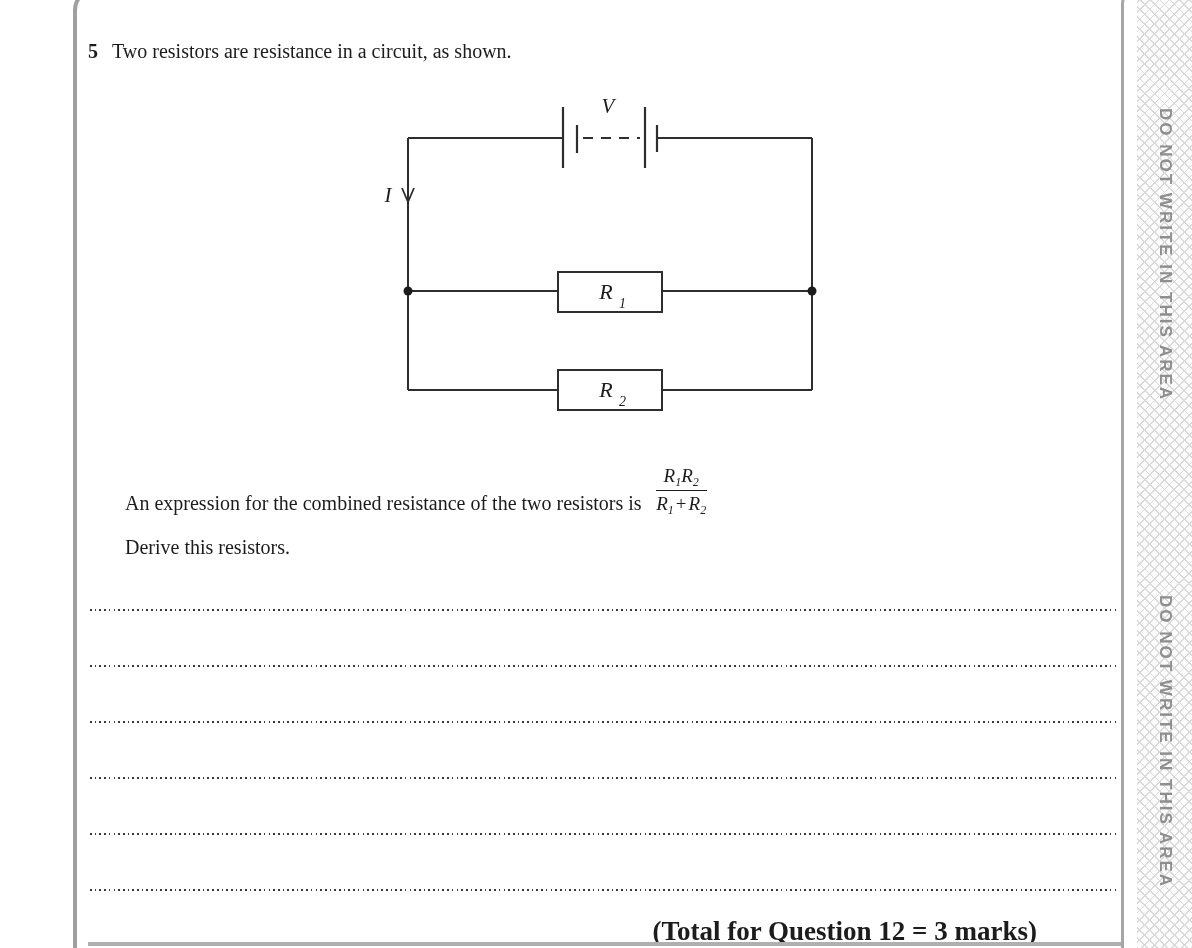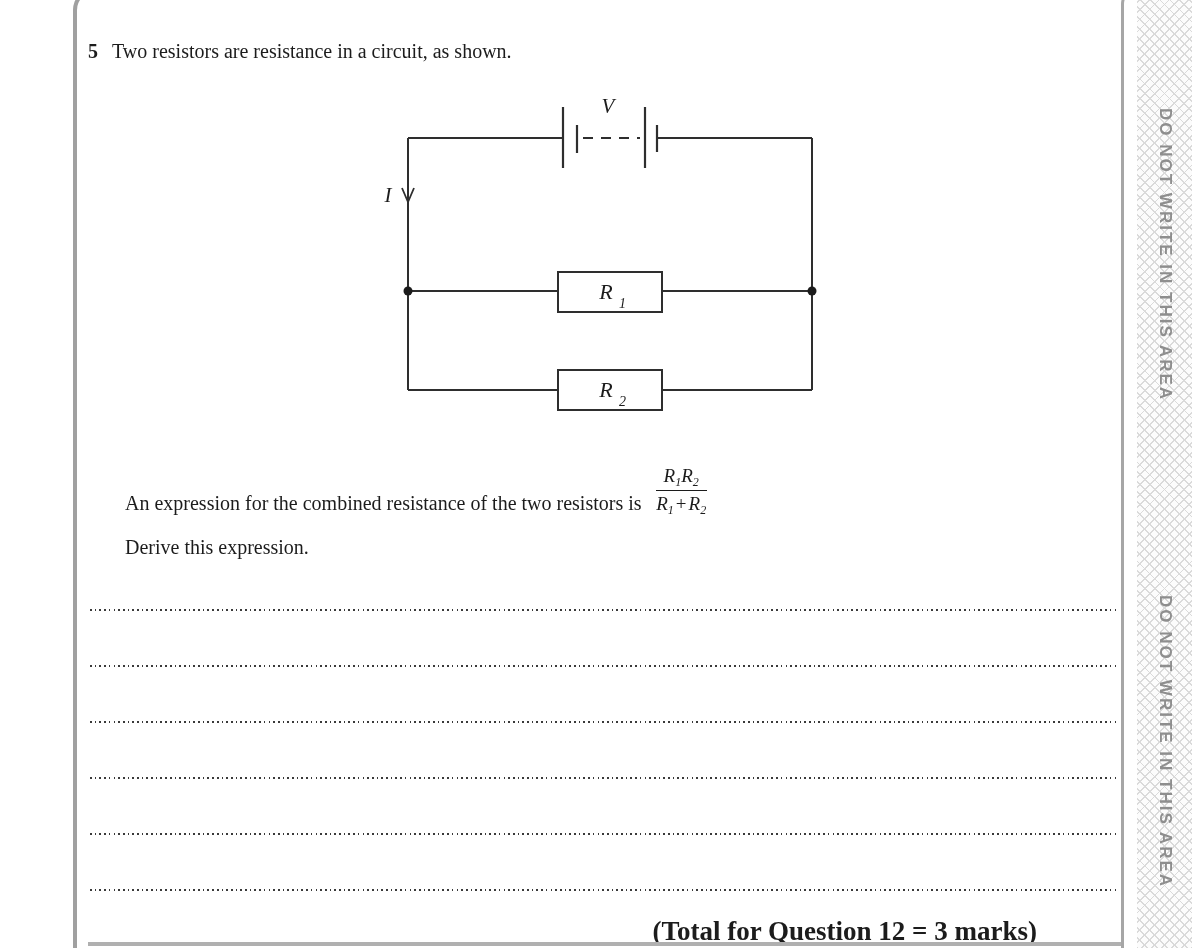"Derive this expression." div.derive-row { text: expression -> resistors }
